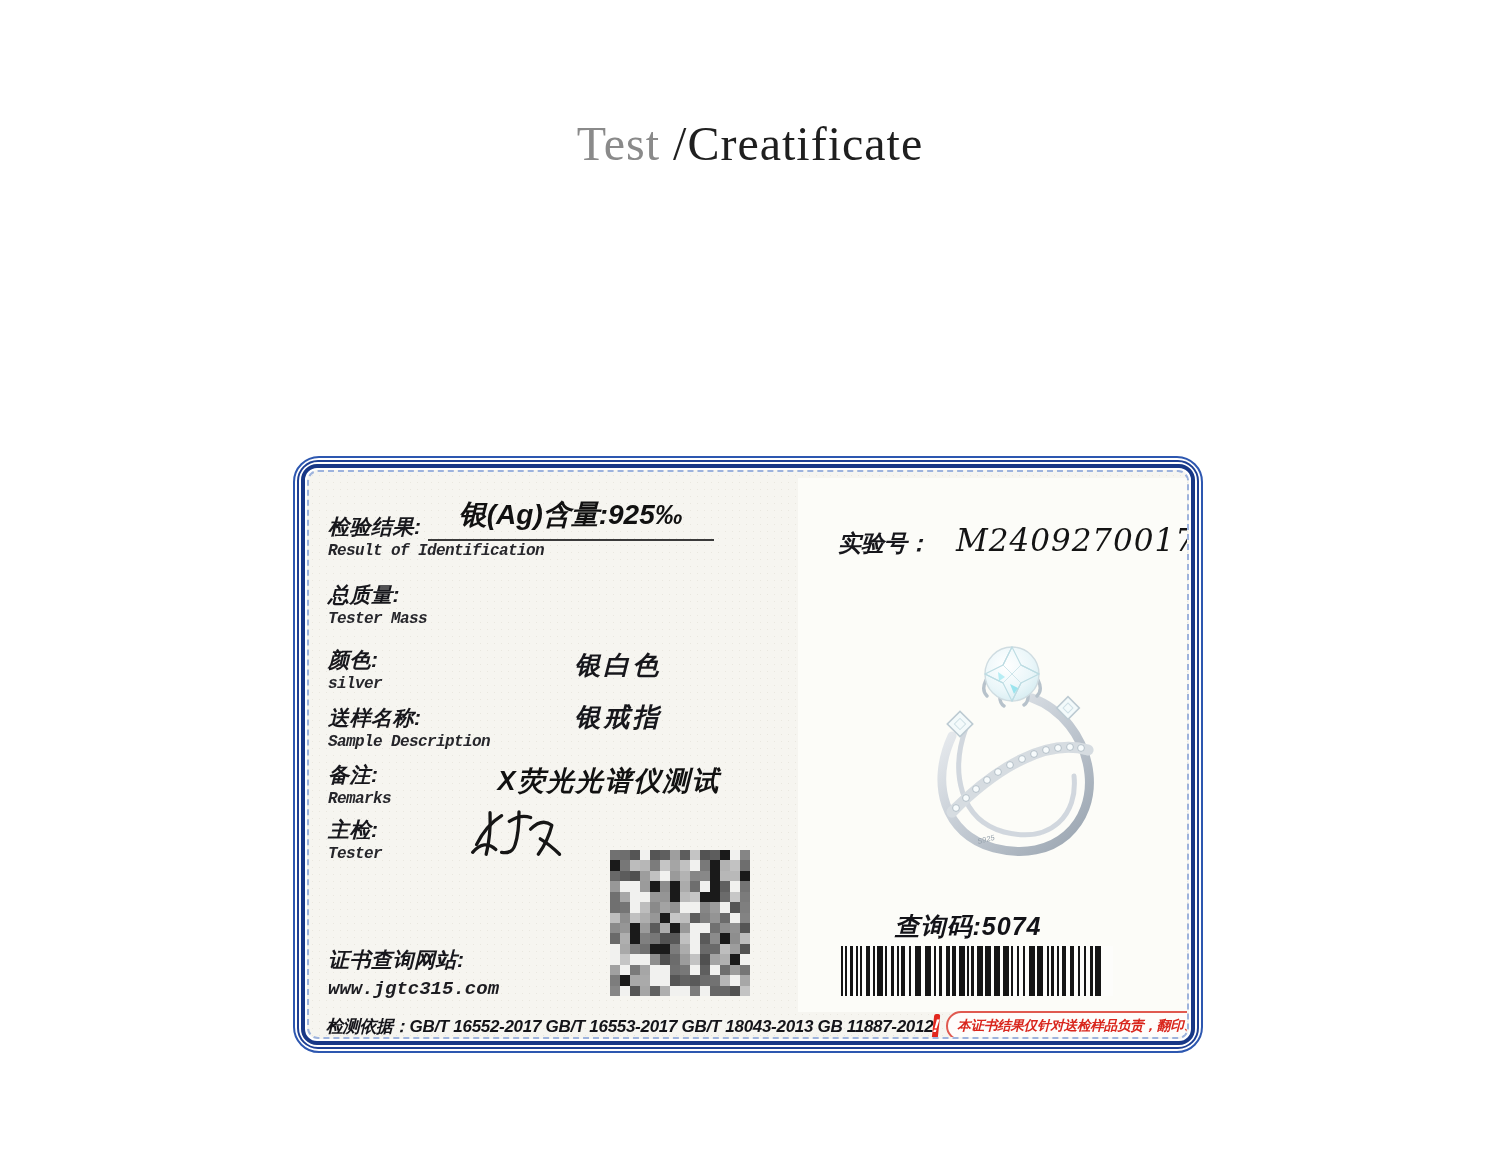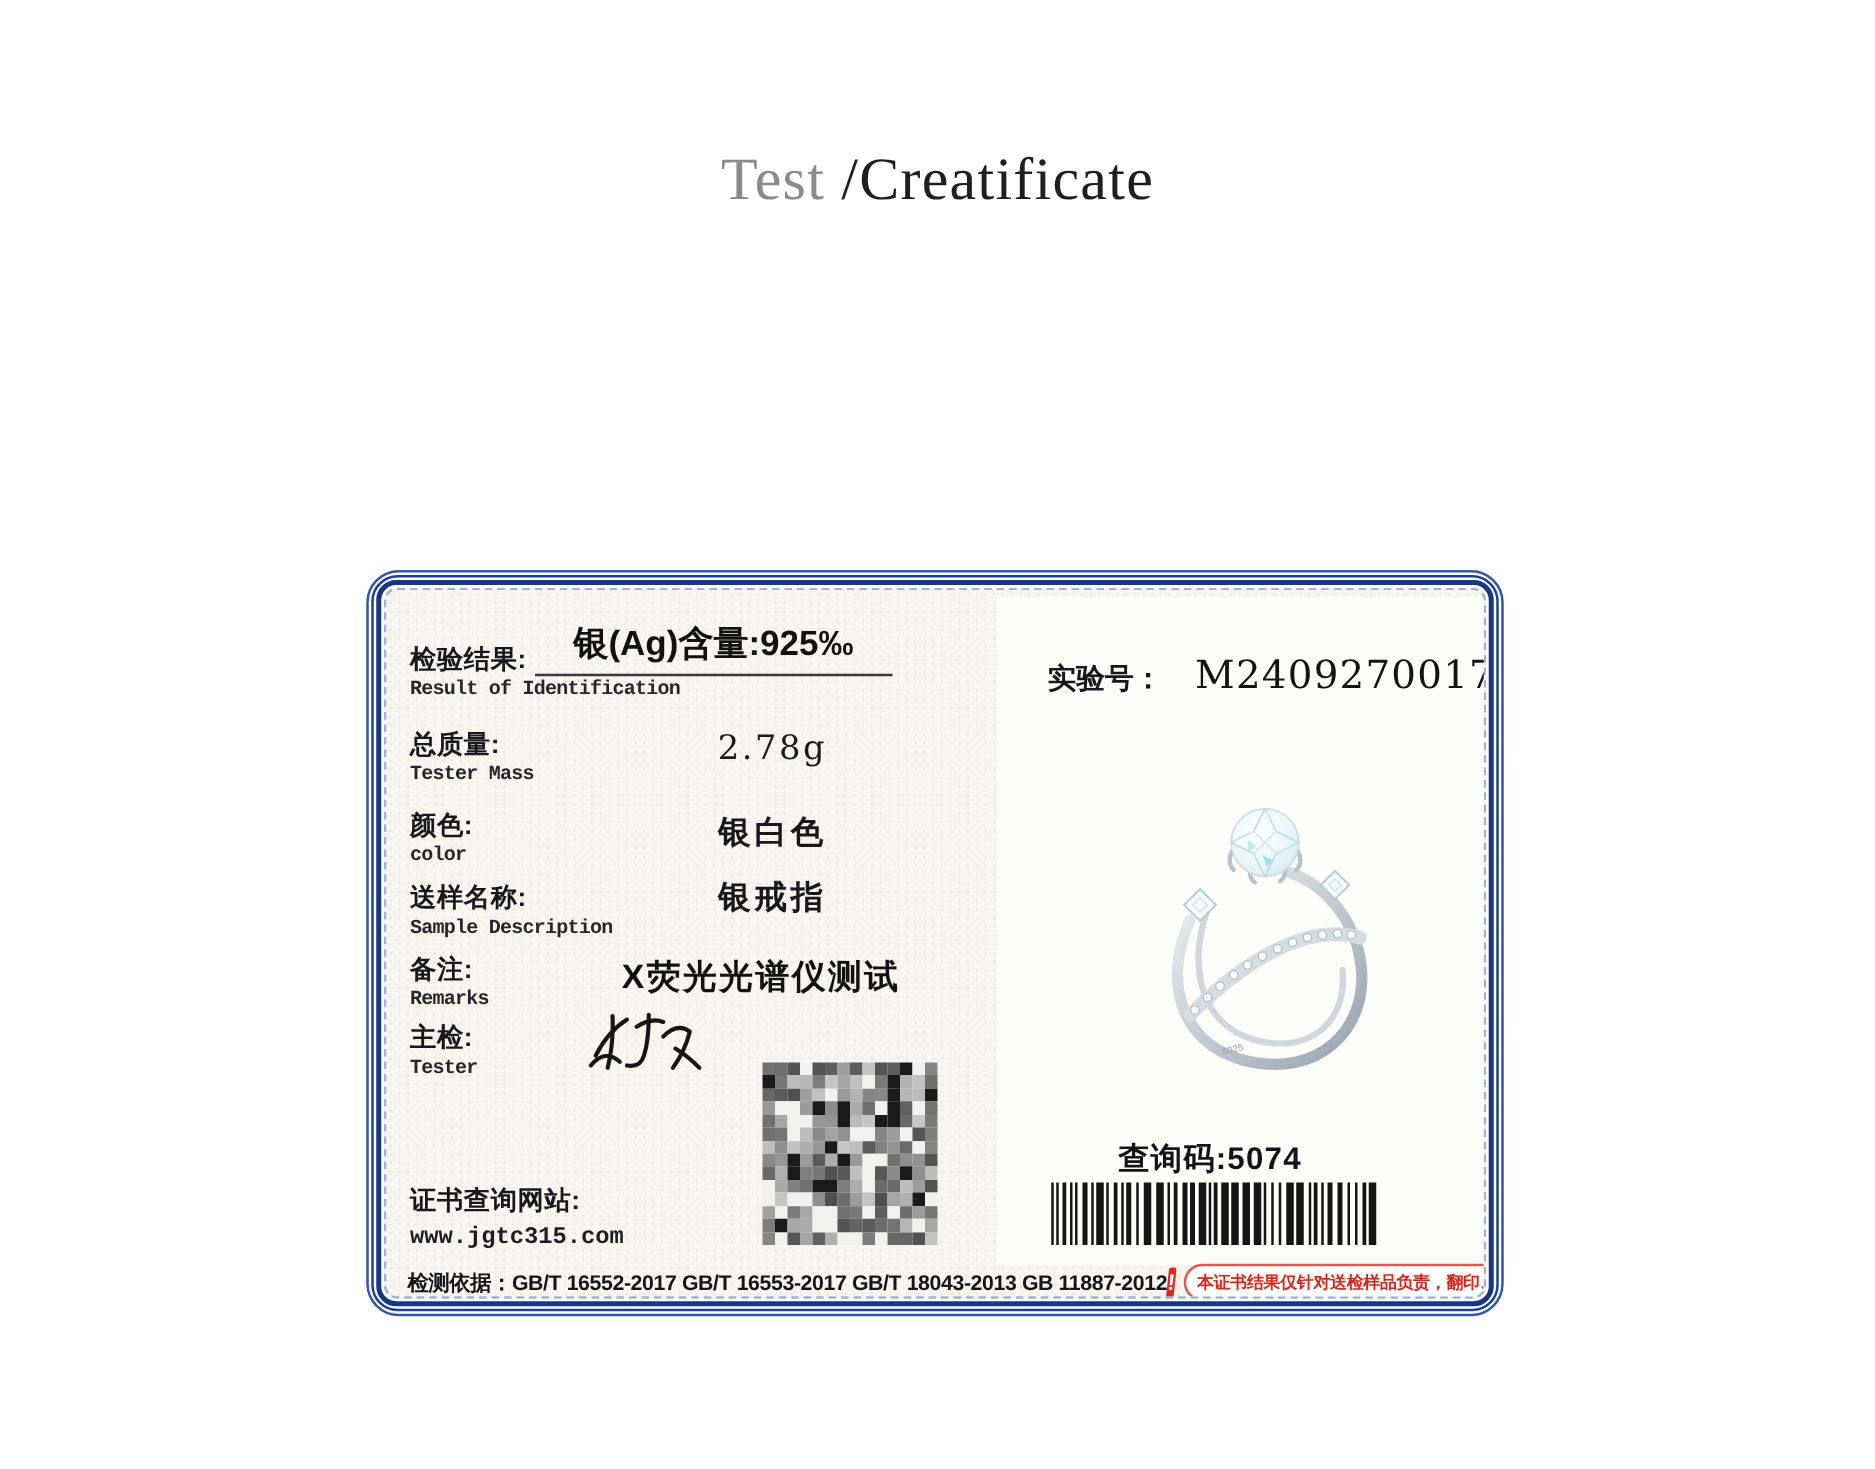"检验结果:" .cert { font-style: none -> italic }
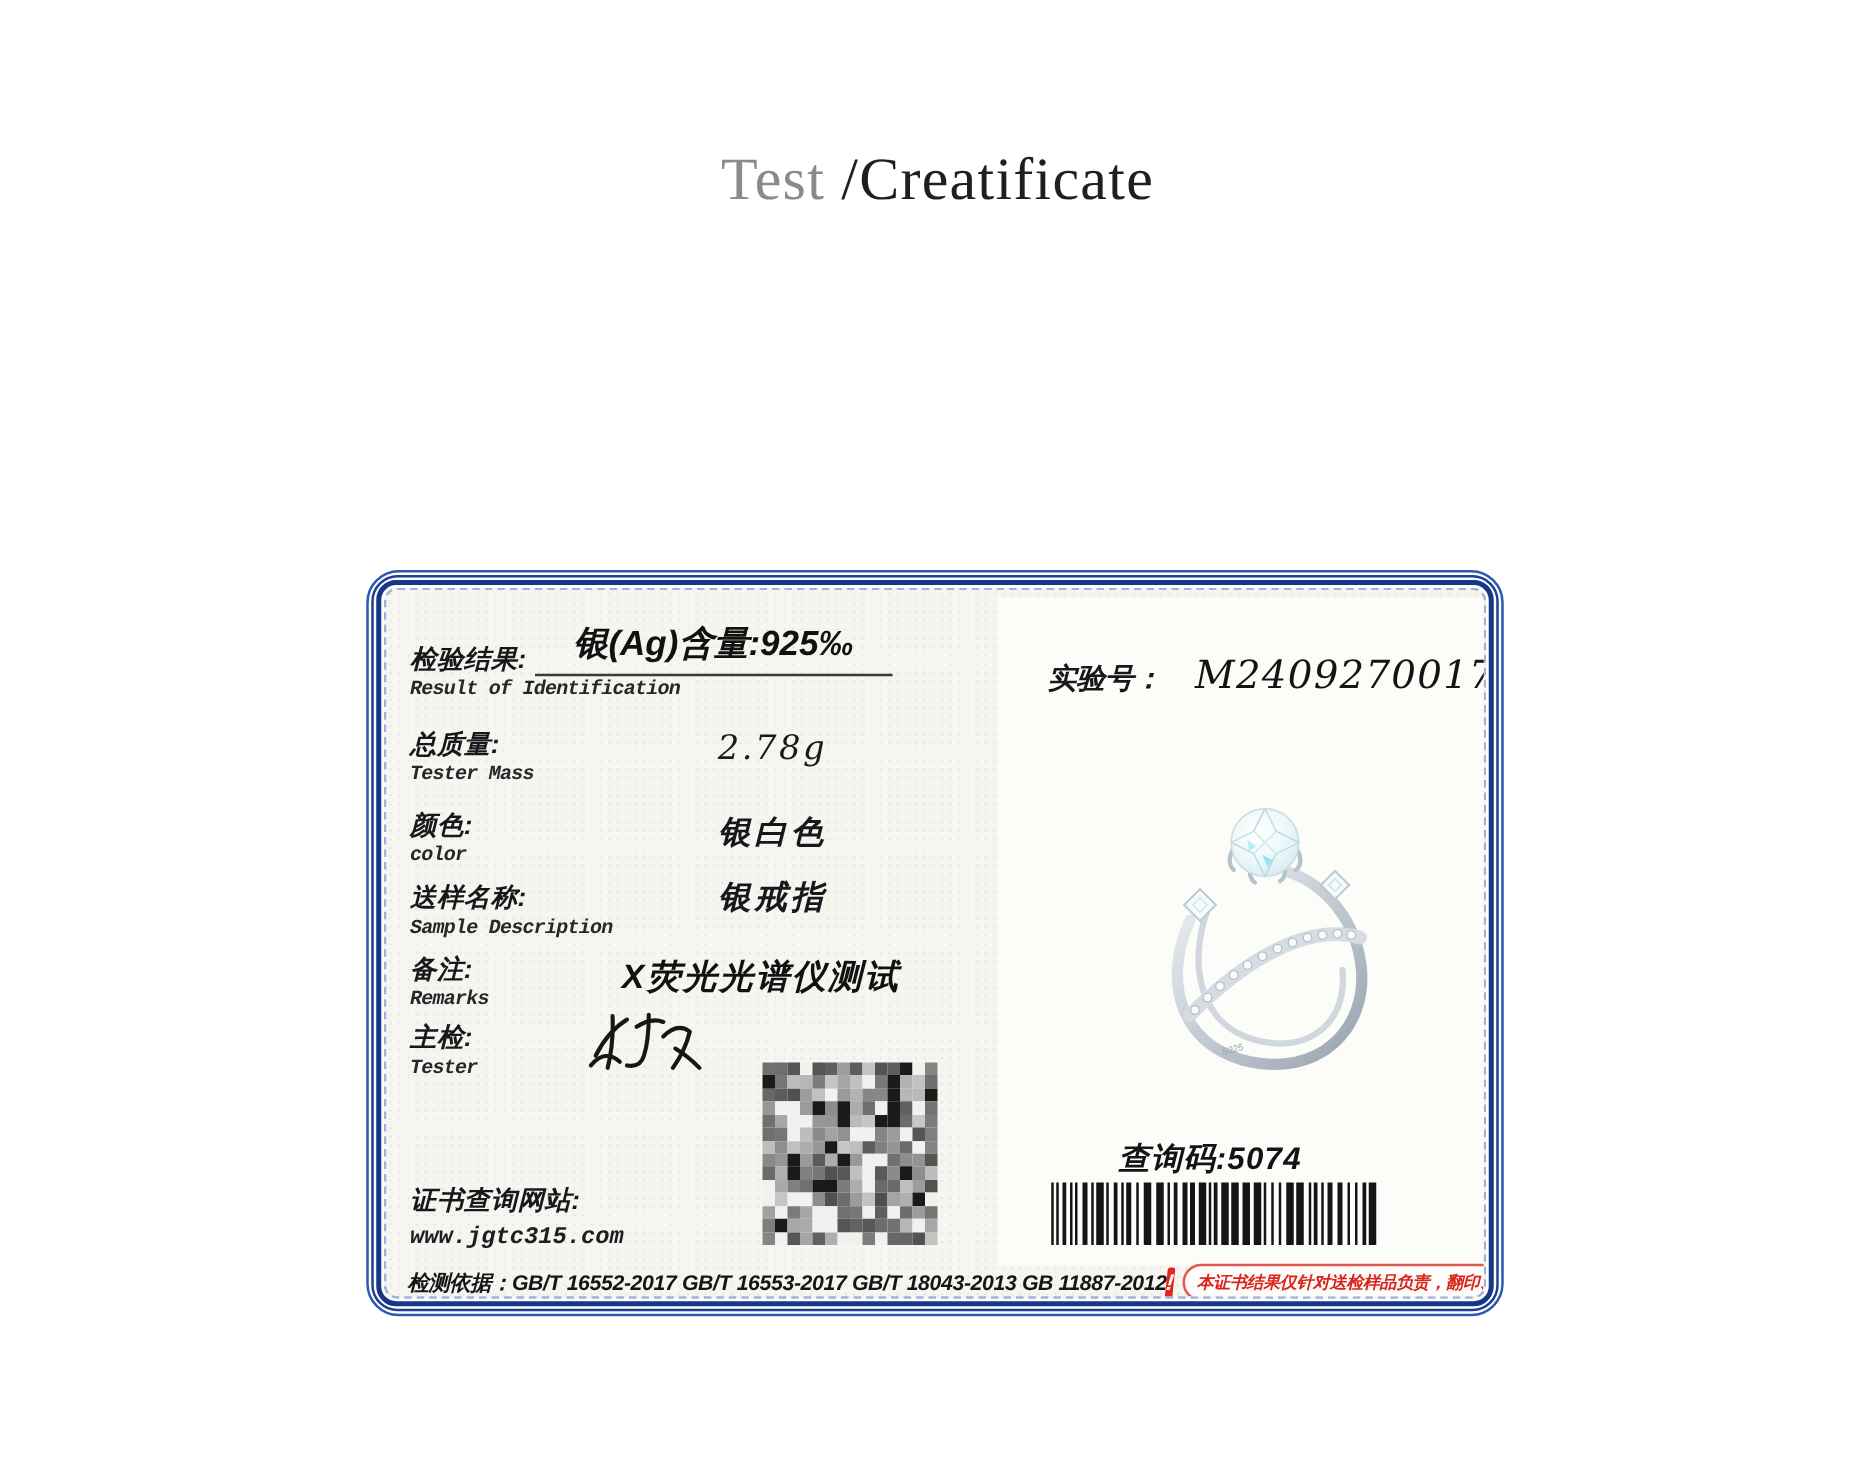"2.78g" div.fval { html: <div>2.78g</div> -> none }
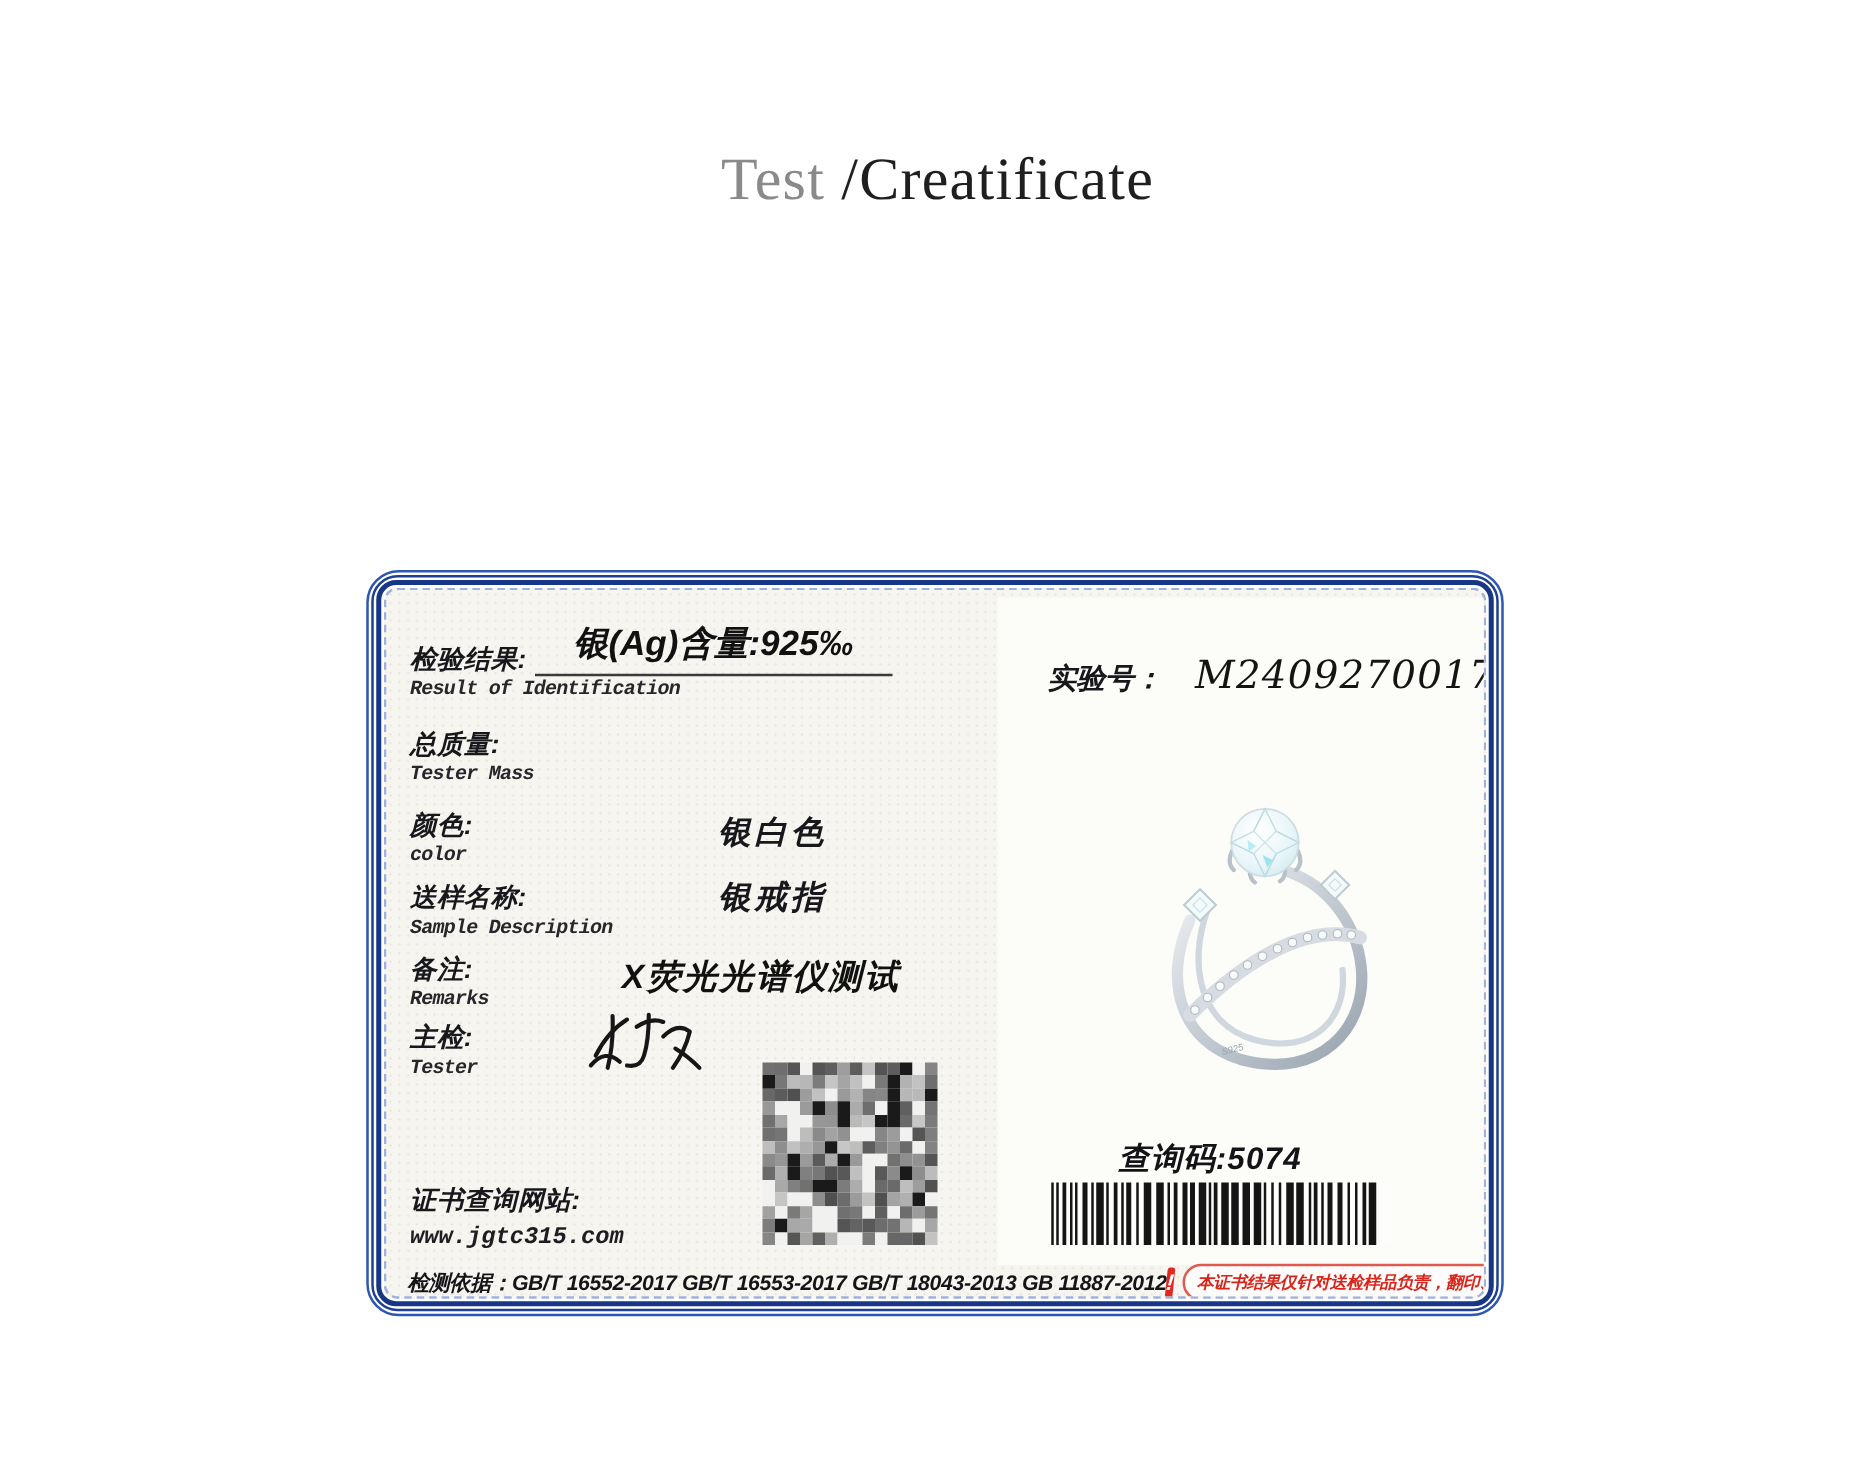"color" div.enl { text: color -> silver }
